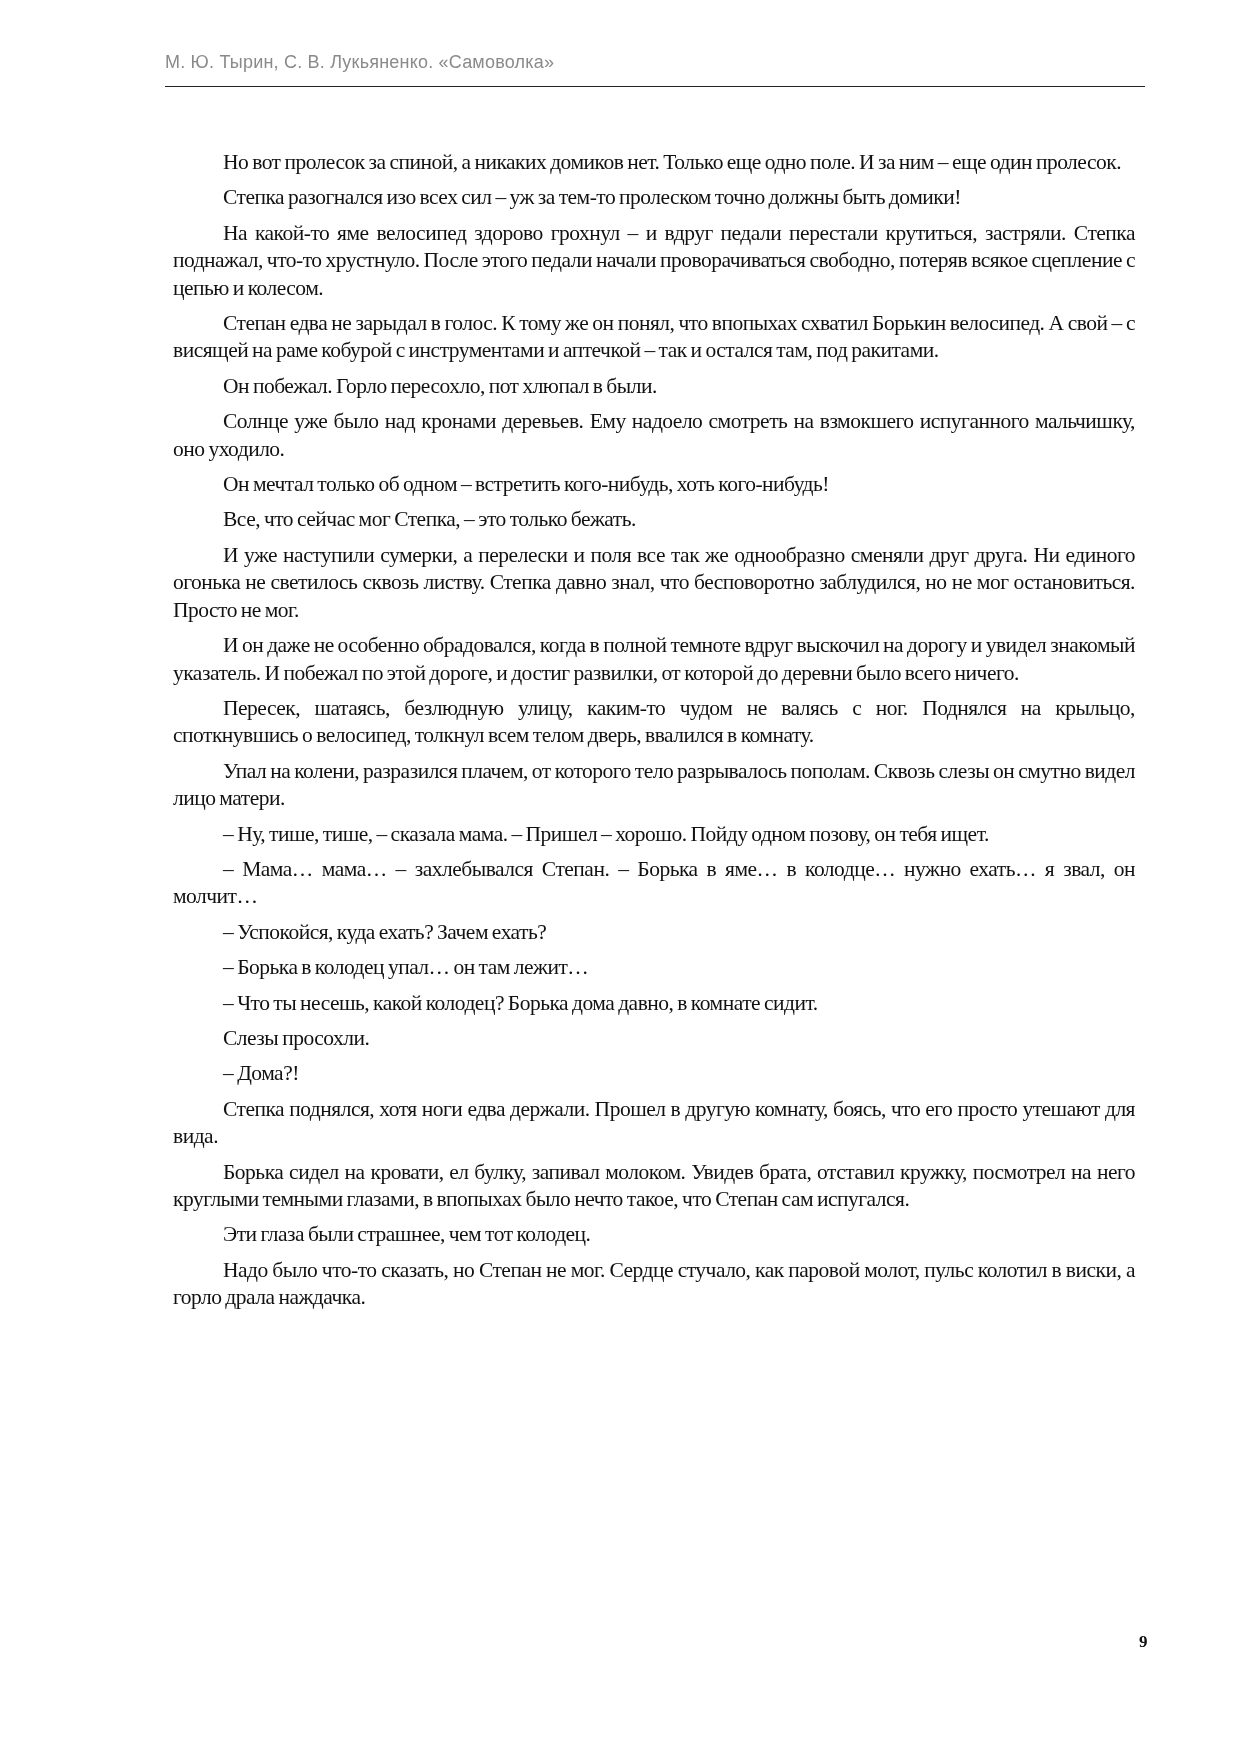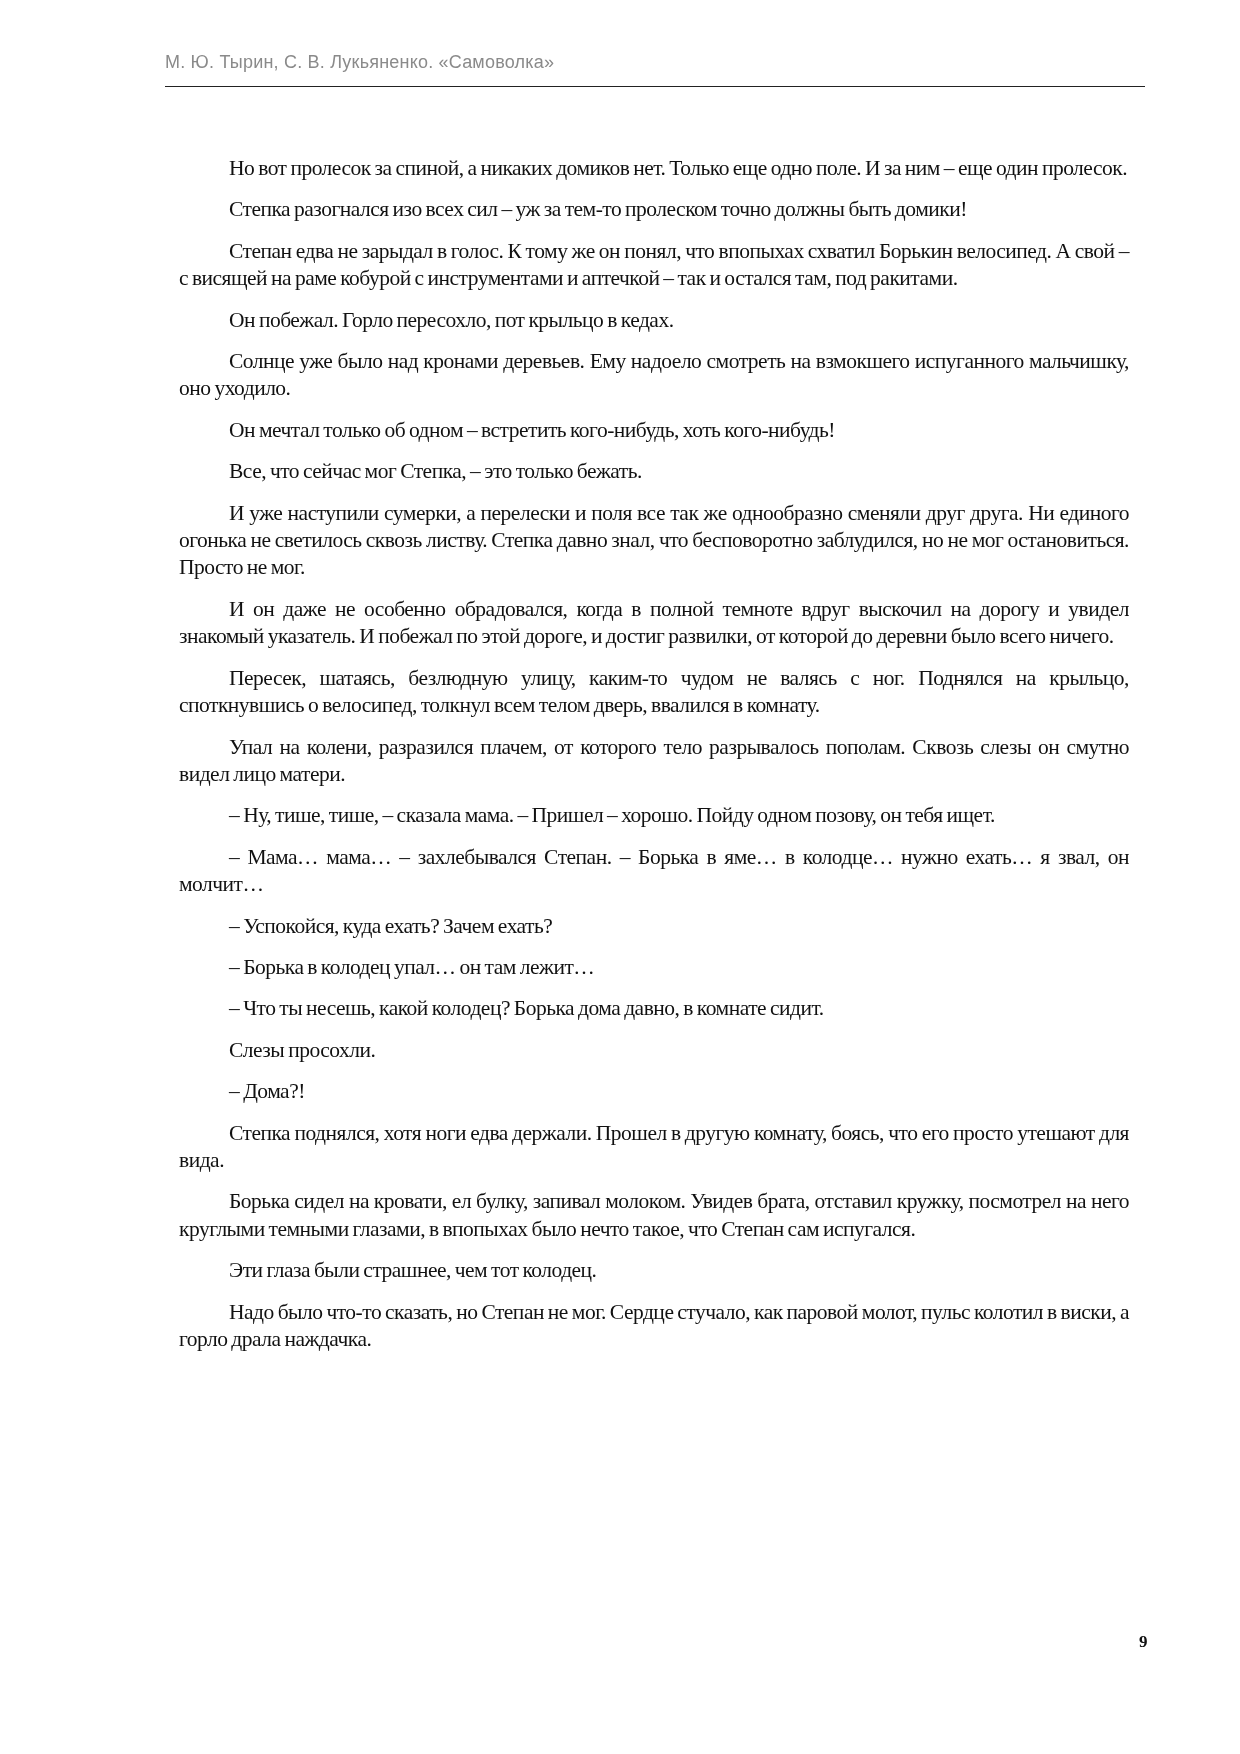"Но вот пролесок за спиной," .body-text p { margin: 14px -> 8px }
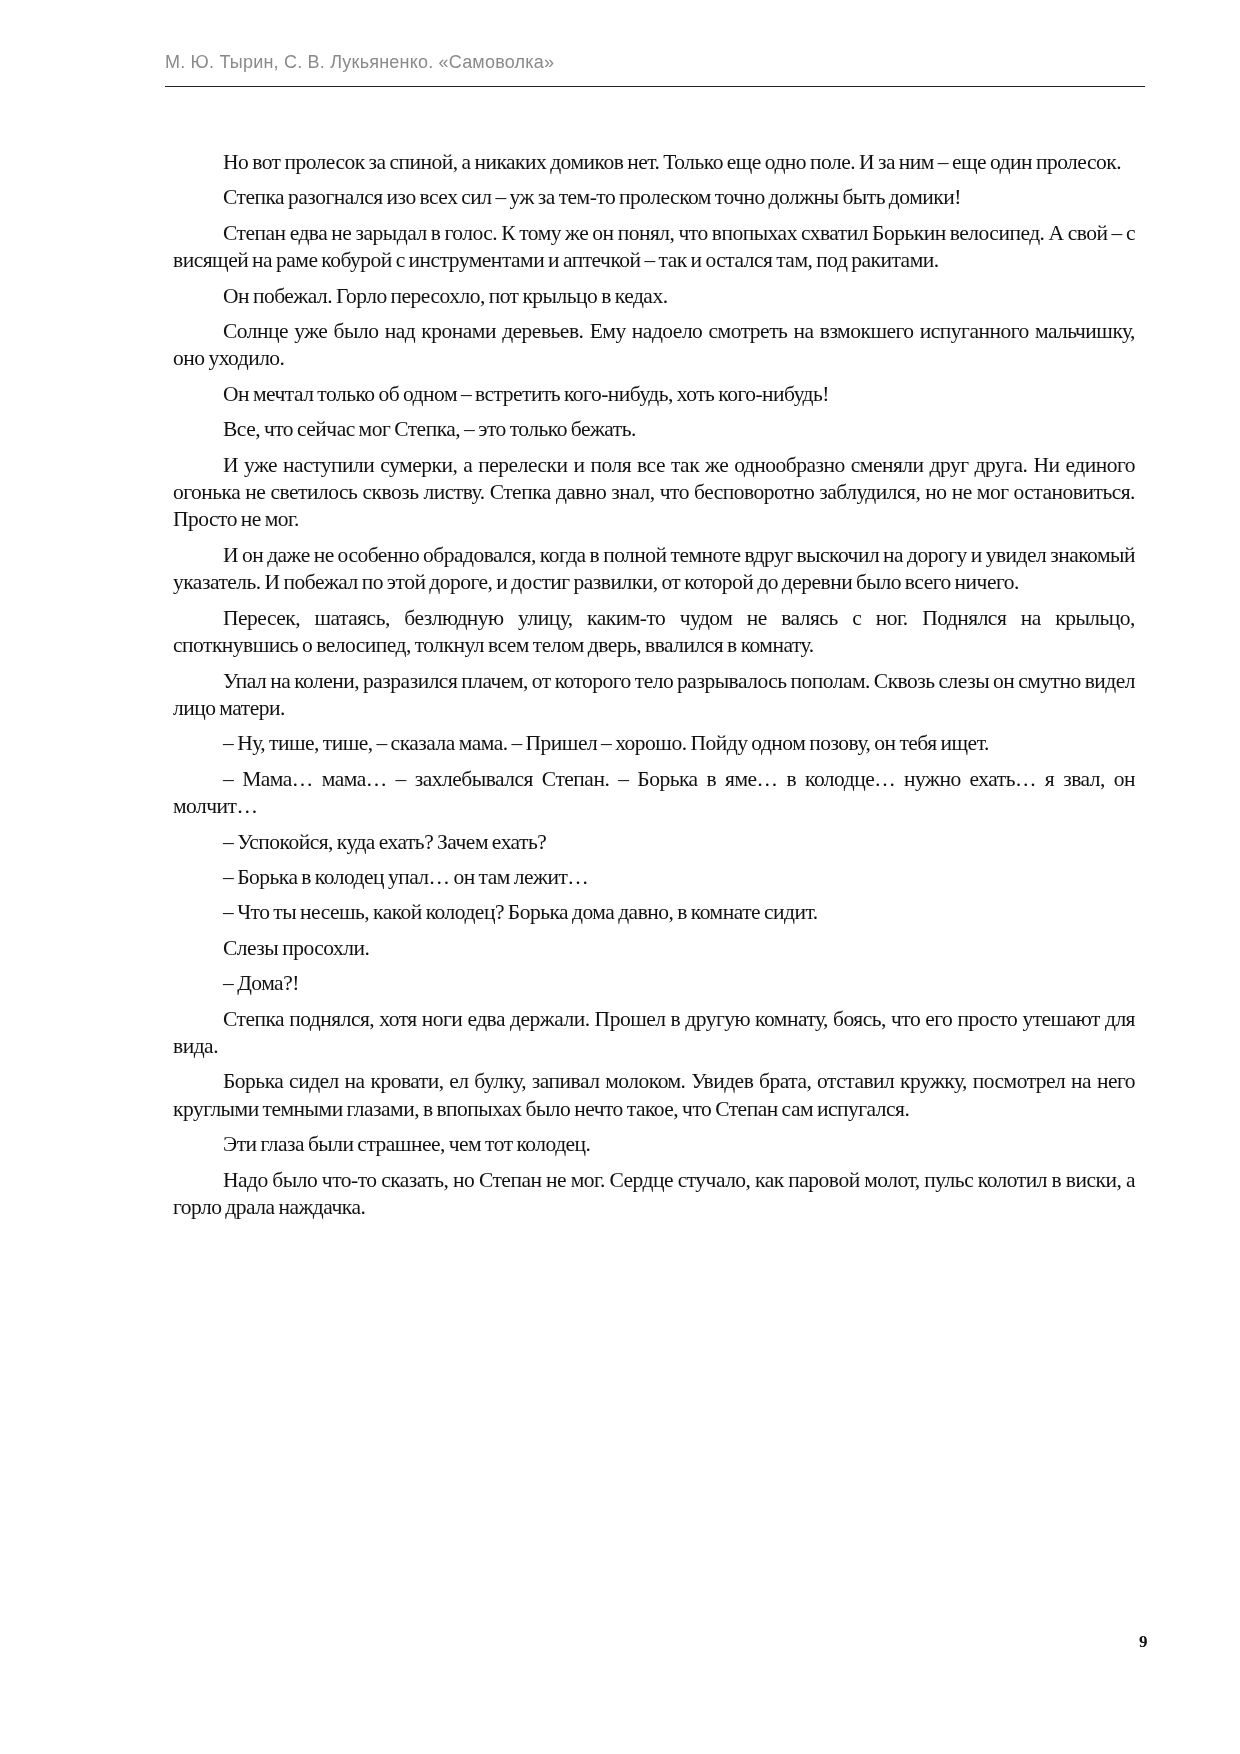"На какой-то яме велосипед здорово" p { html: none -> <p>На какой-то яме велосипед здорово грохнул – и вдруг педали перестали крутиться, застряли. Степка поднажал, что-то хрустнуло. После этого педали начали проворачиваться свободно, потеряв всякое сцепление с цепью и колесом.</p> }
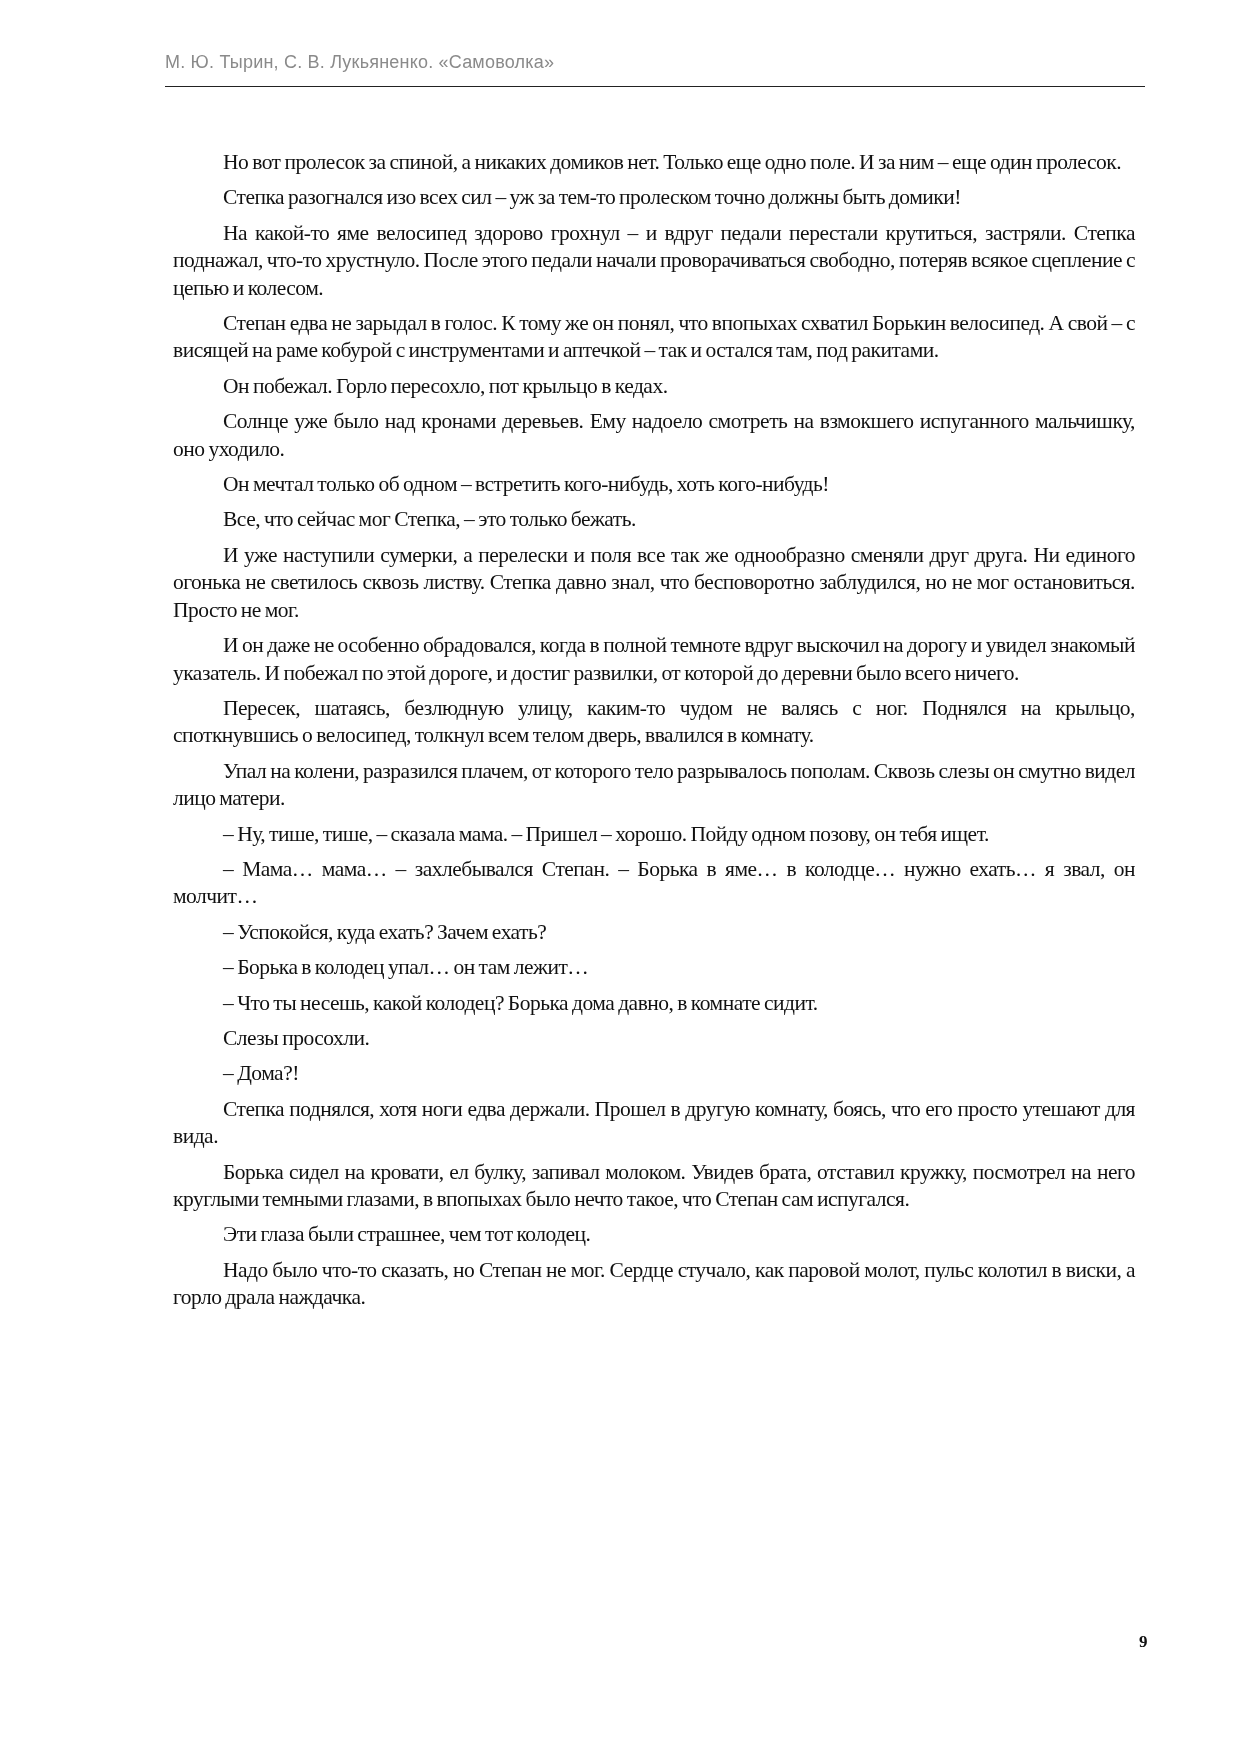"Он побежал. Горло пересохло, пот" p { text: крыльцо в кедах -> хлюпал в были }
